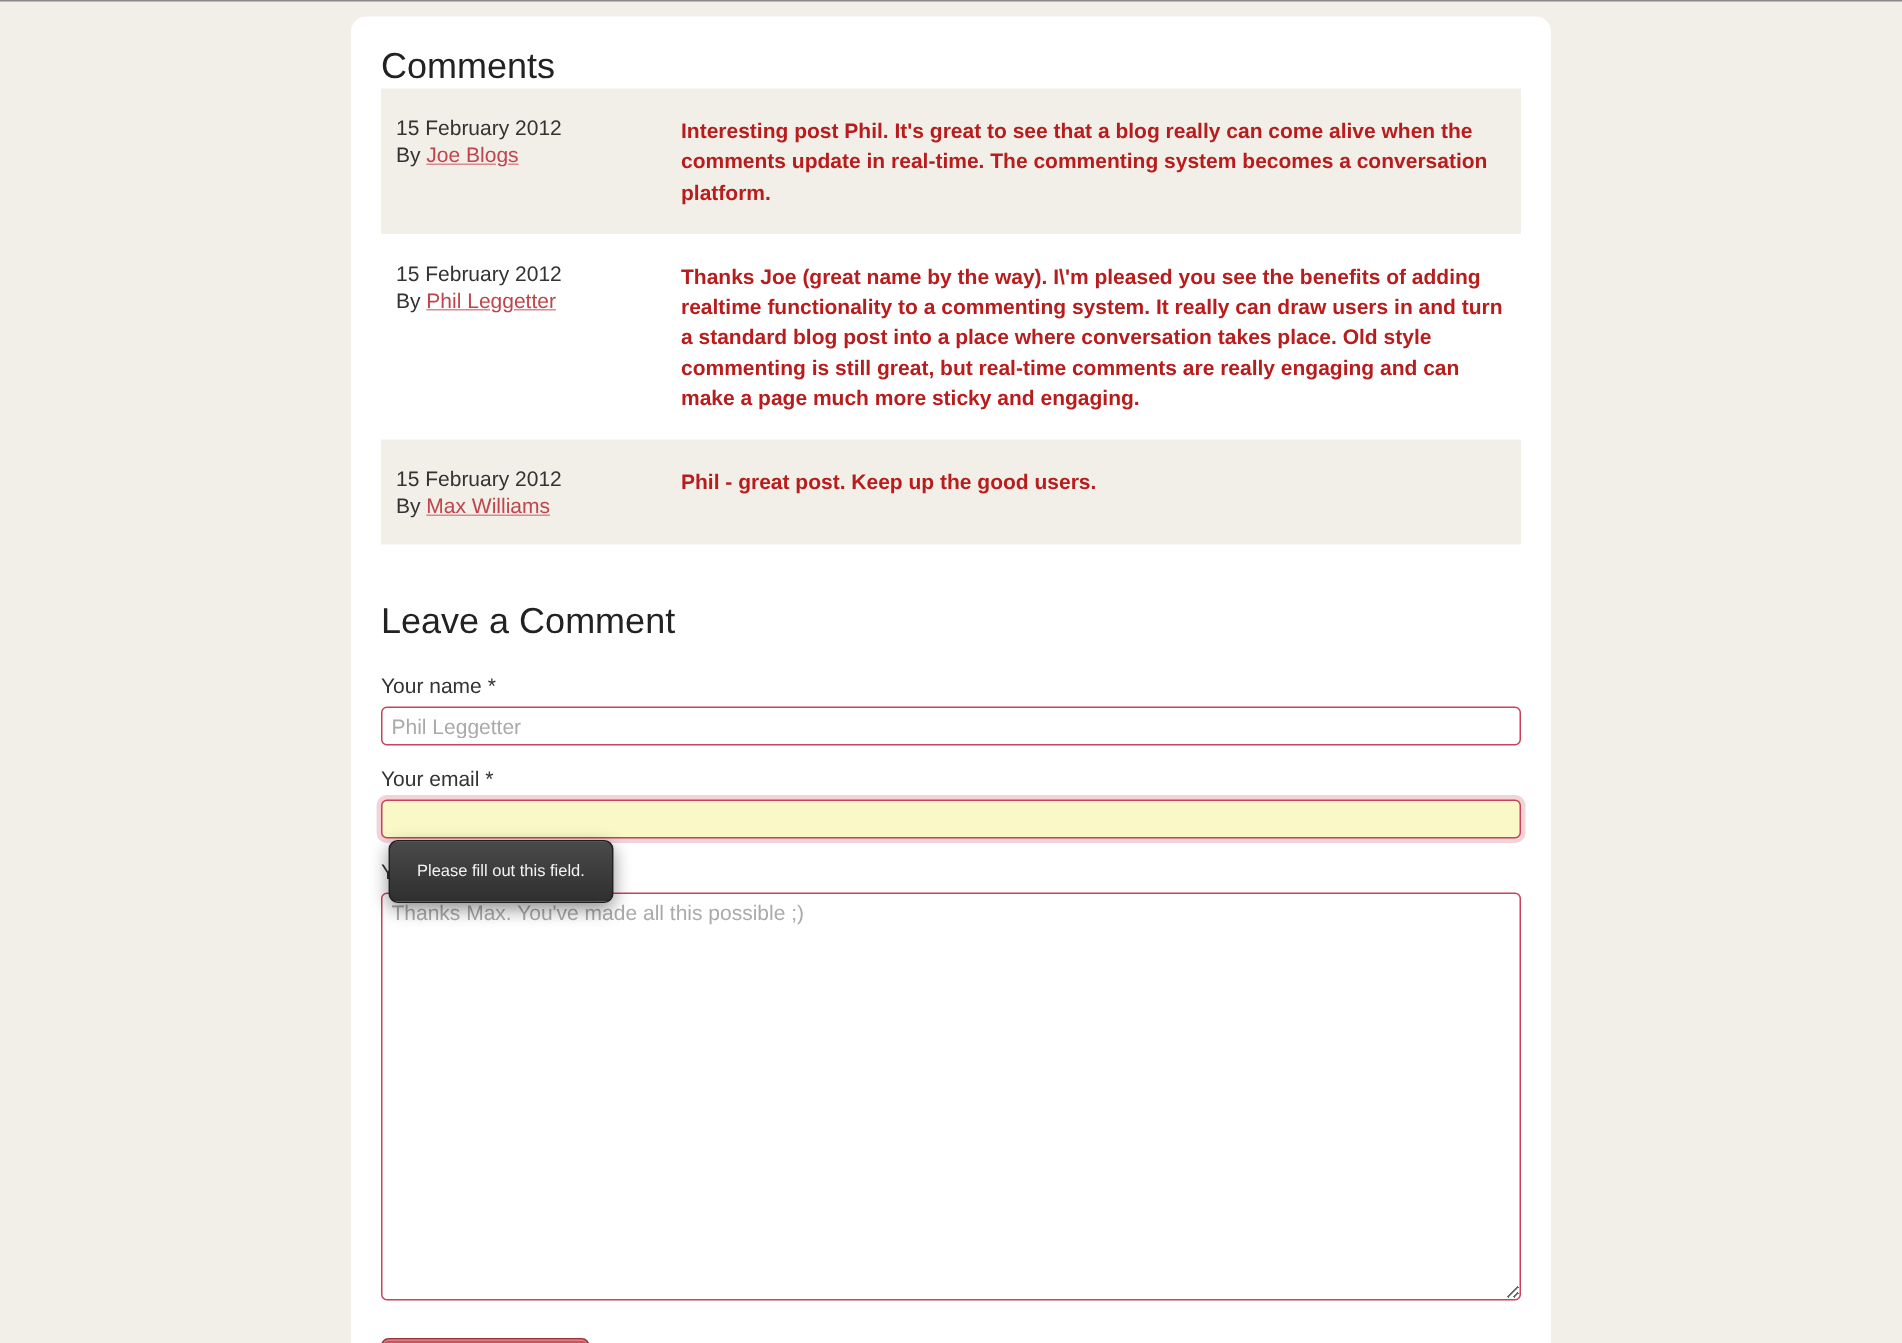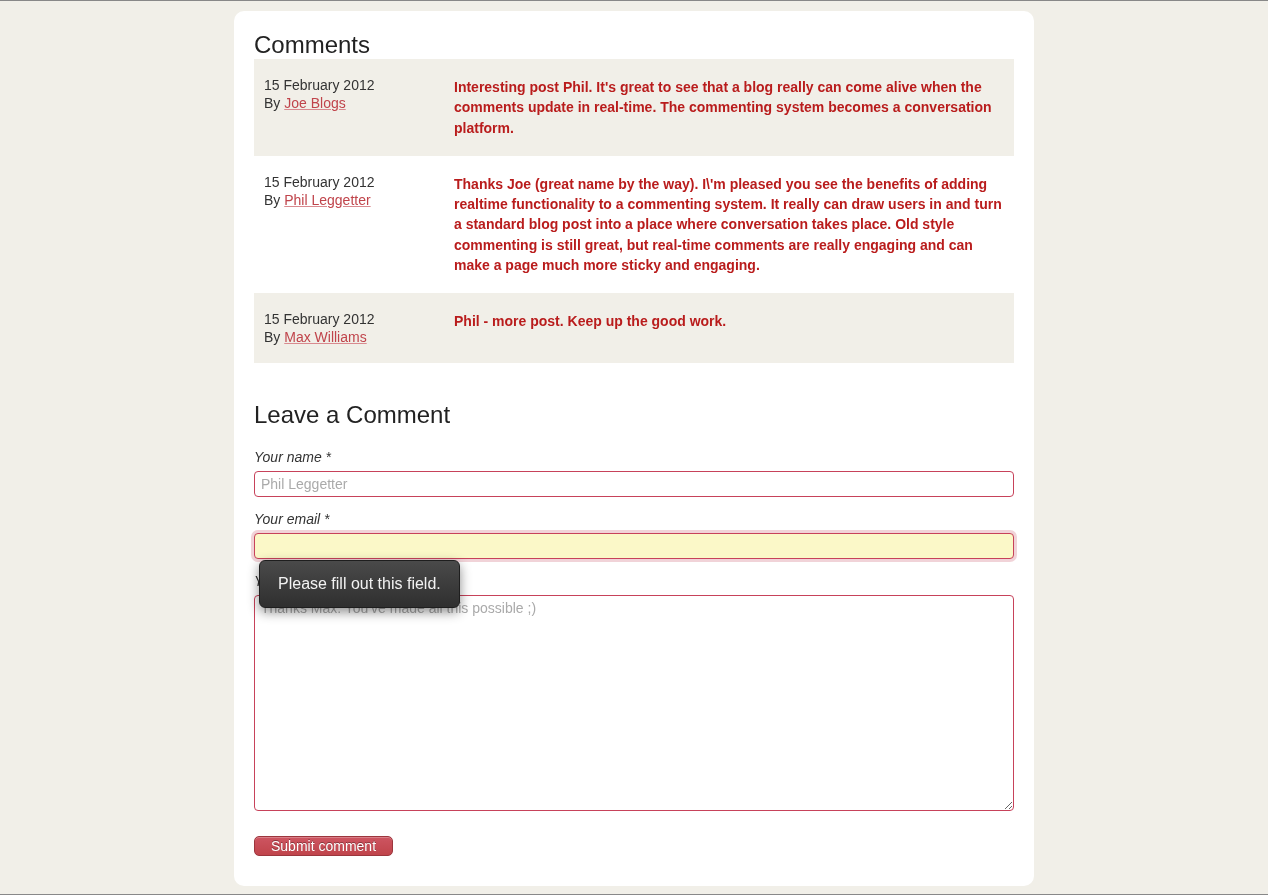"Phil - more post. Keep" div.body { text: more post. Keep up the good work -> great post. Keep up the good users }
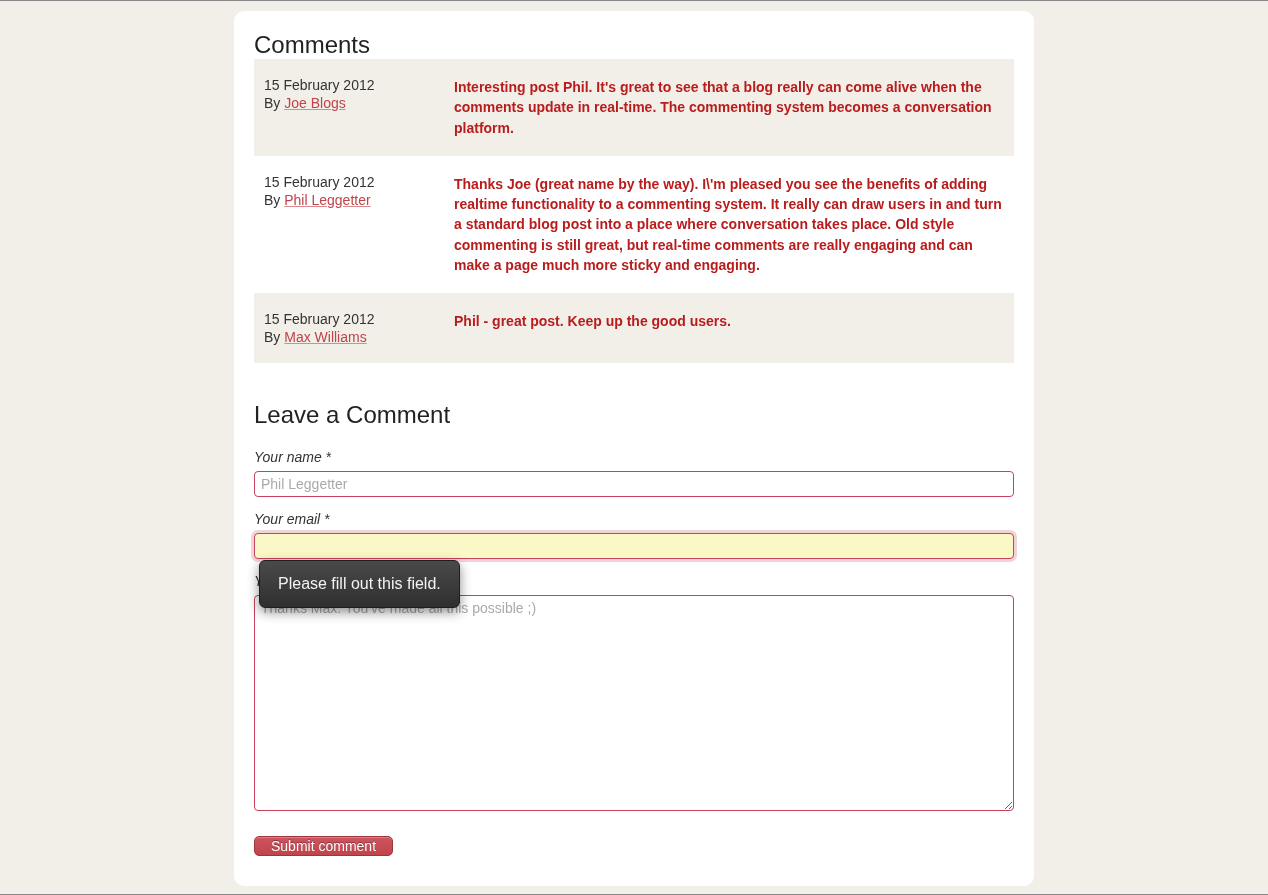"Your name *" label { font-style: italic -> none }
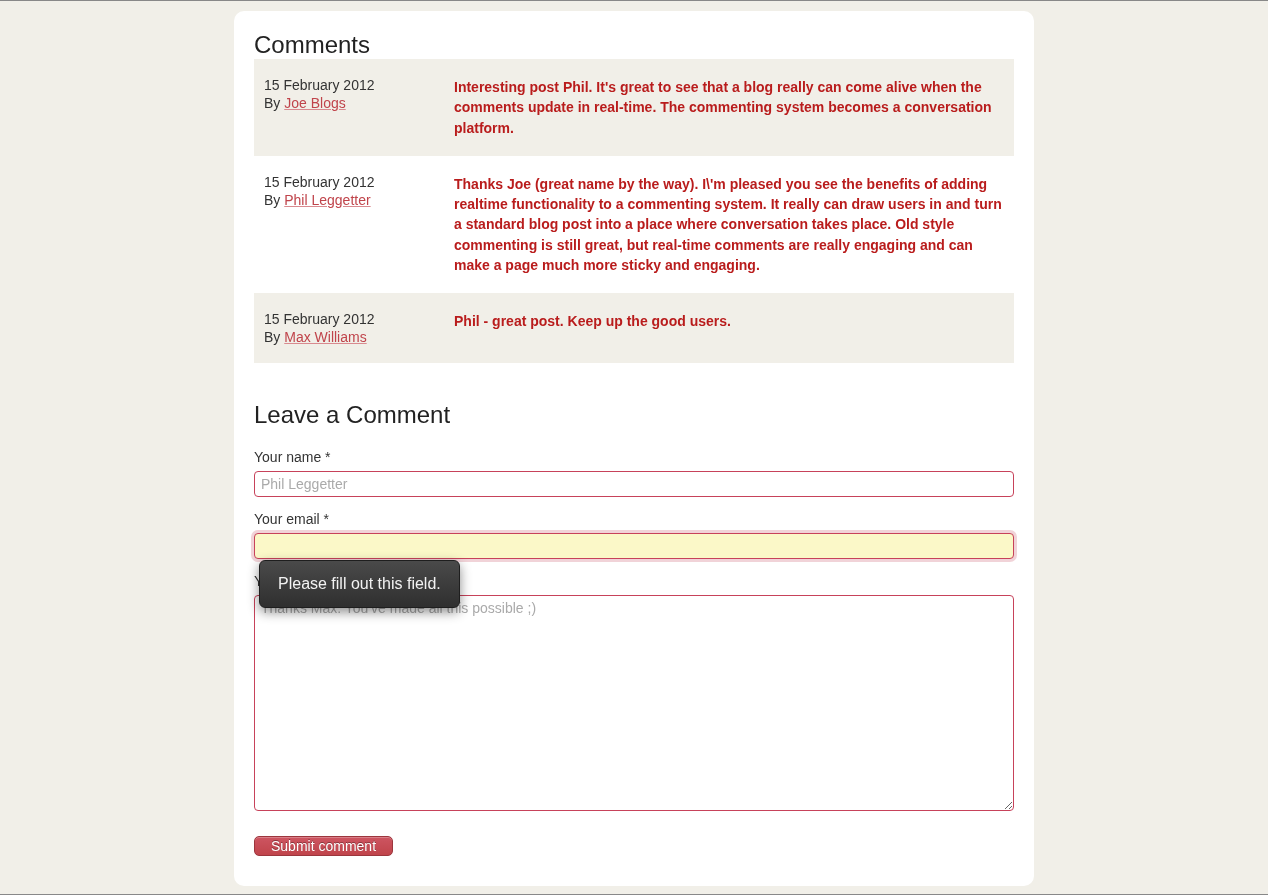"Please fill out this field." .tooltip { font-size: 16px -> 11px }
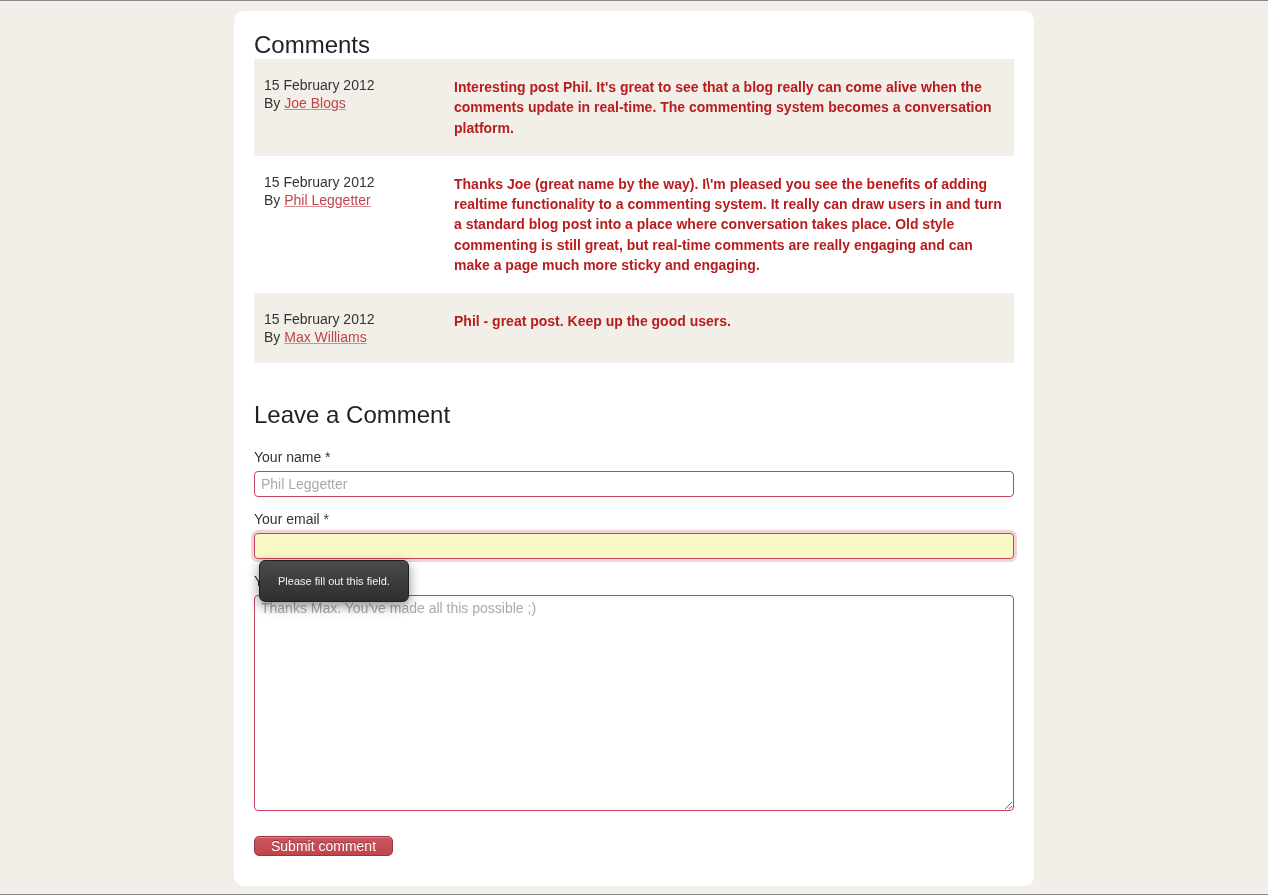"Thanks Max. You've made all" textarea { height: 216px -> 272px }
